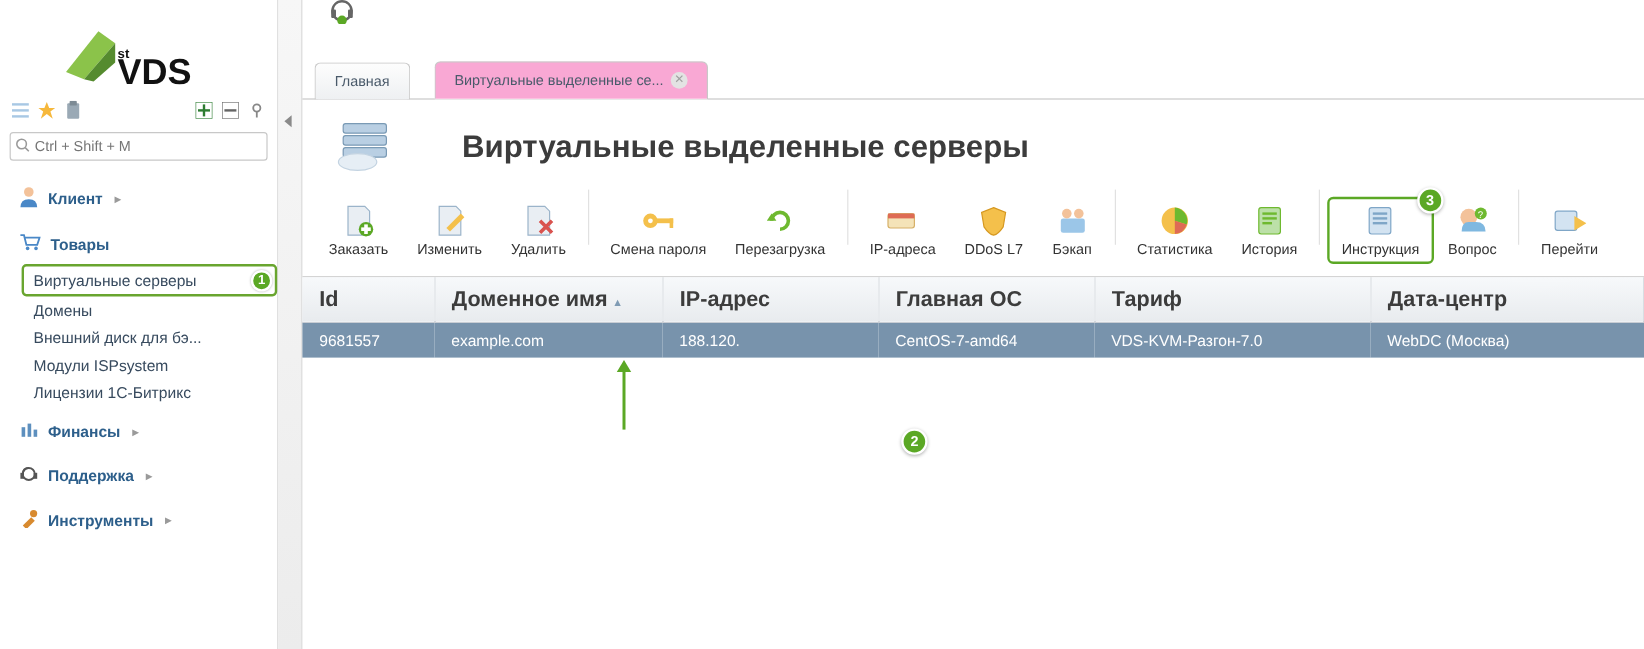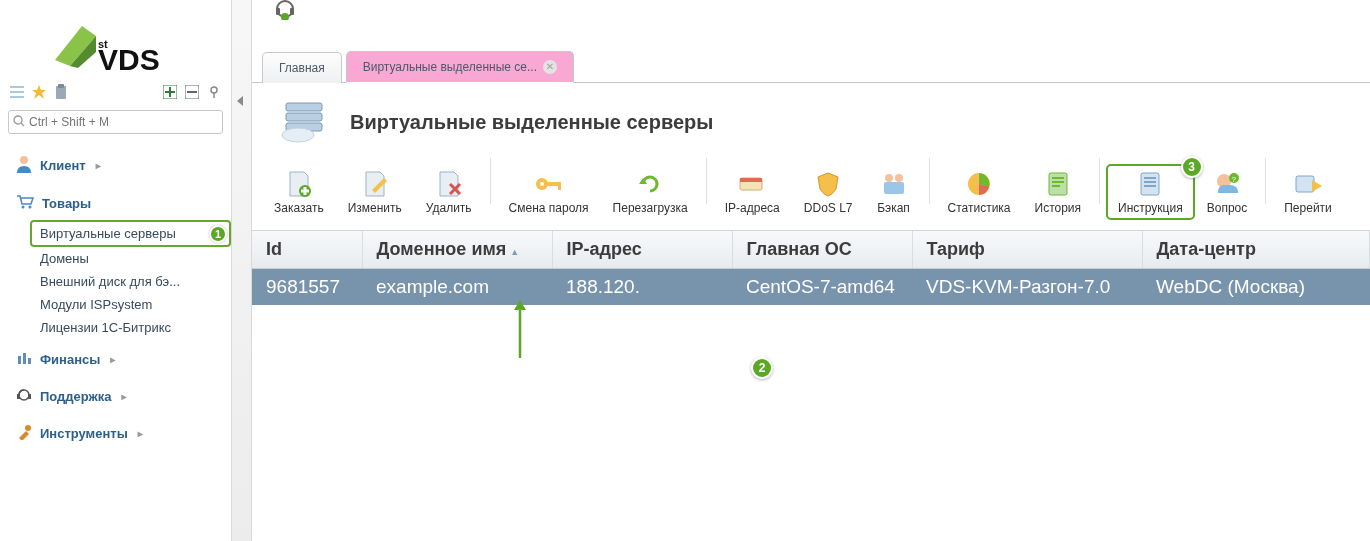"Главная" .tabs { gap: 0 -> 16px }
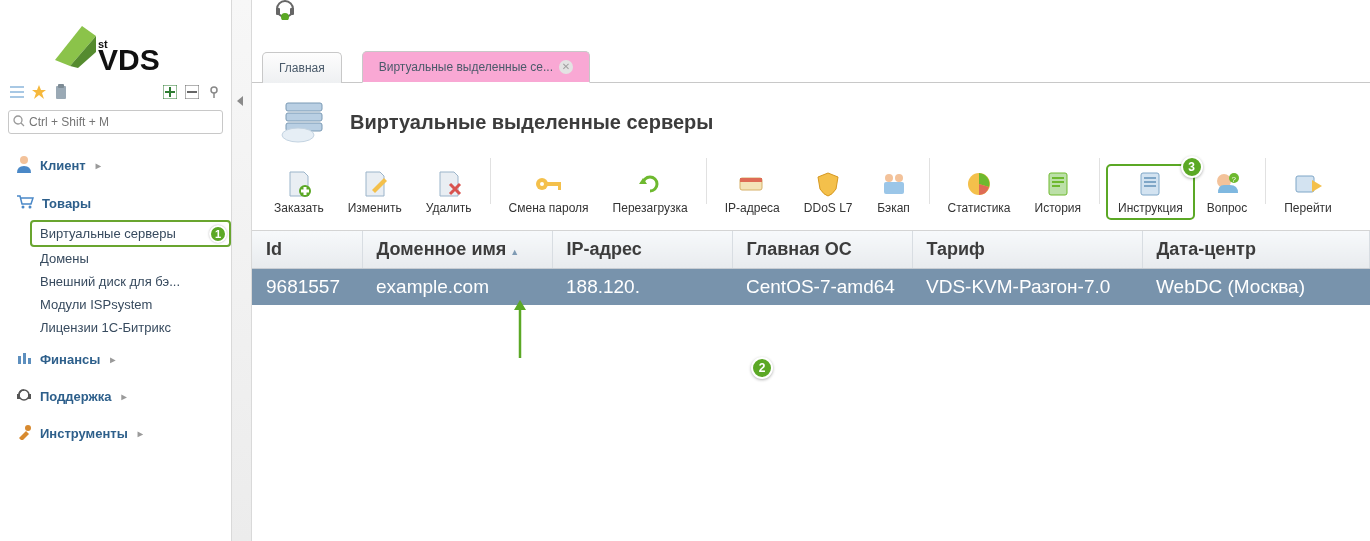"Виртуальные выделенные серверы" .page-title h1 { font-size: 20px -> 26px; margin-left: none -> 35px }
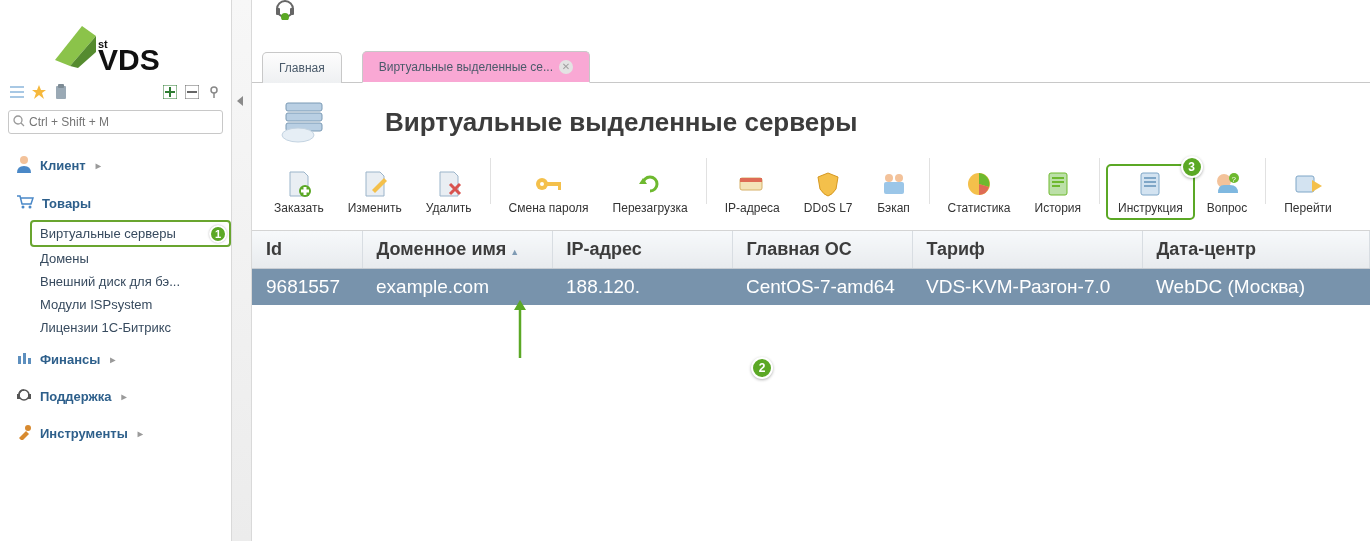"Виртуальные серверы" .nav-sub { padding-left: 40px -> 28px }
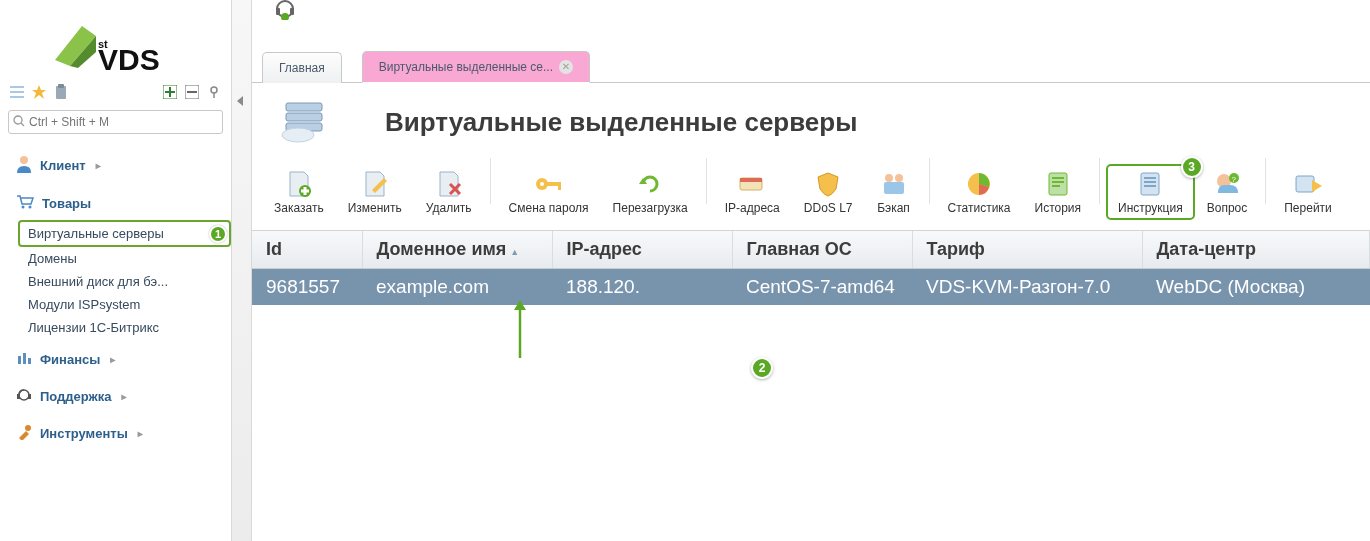"9681557" .tbl tbody td { font-size: 19px -> 13px }
